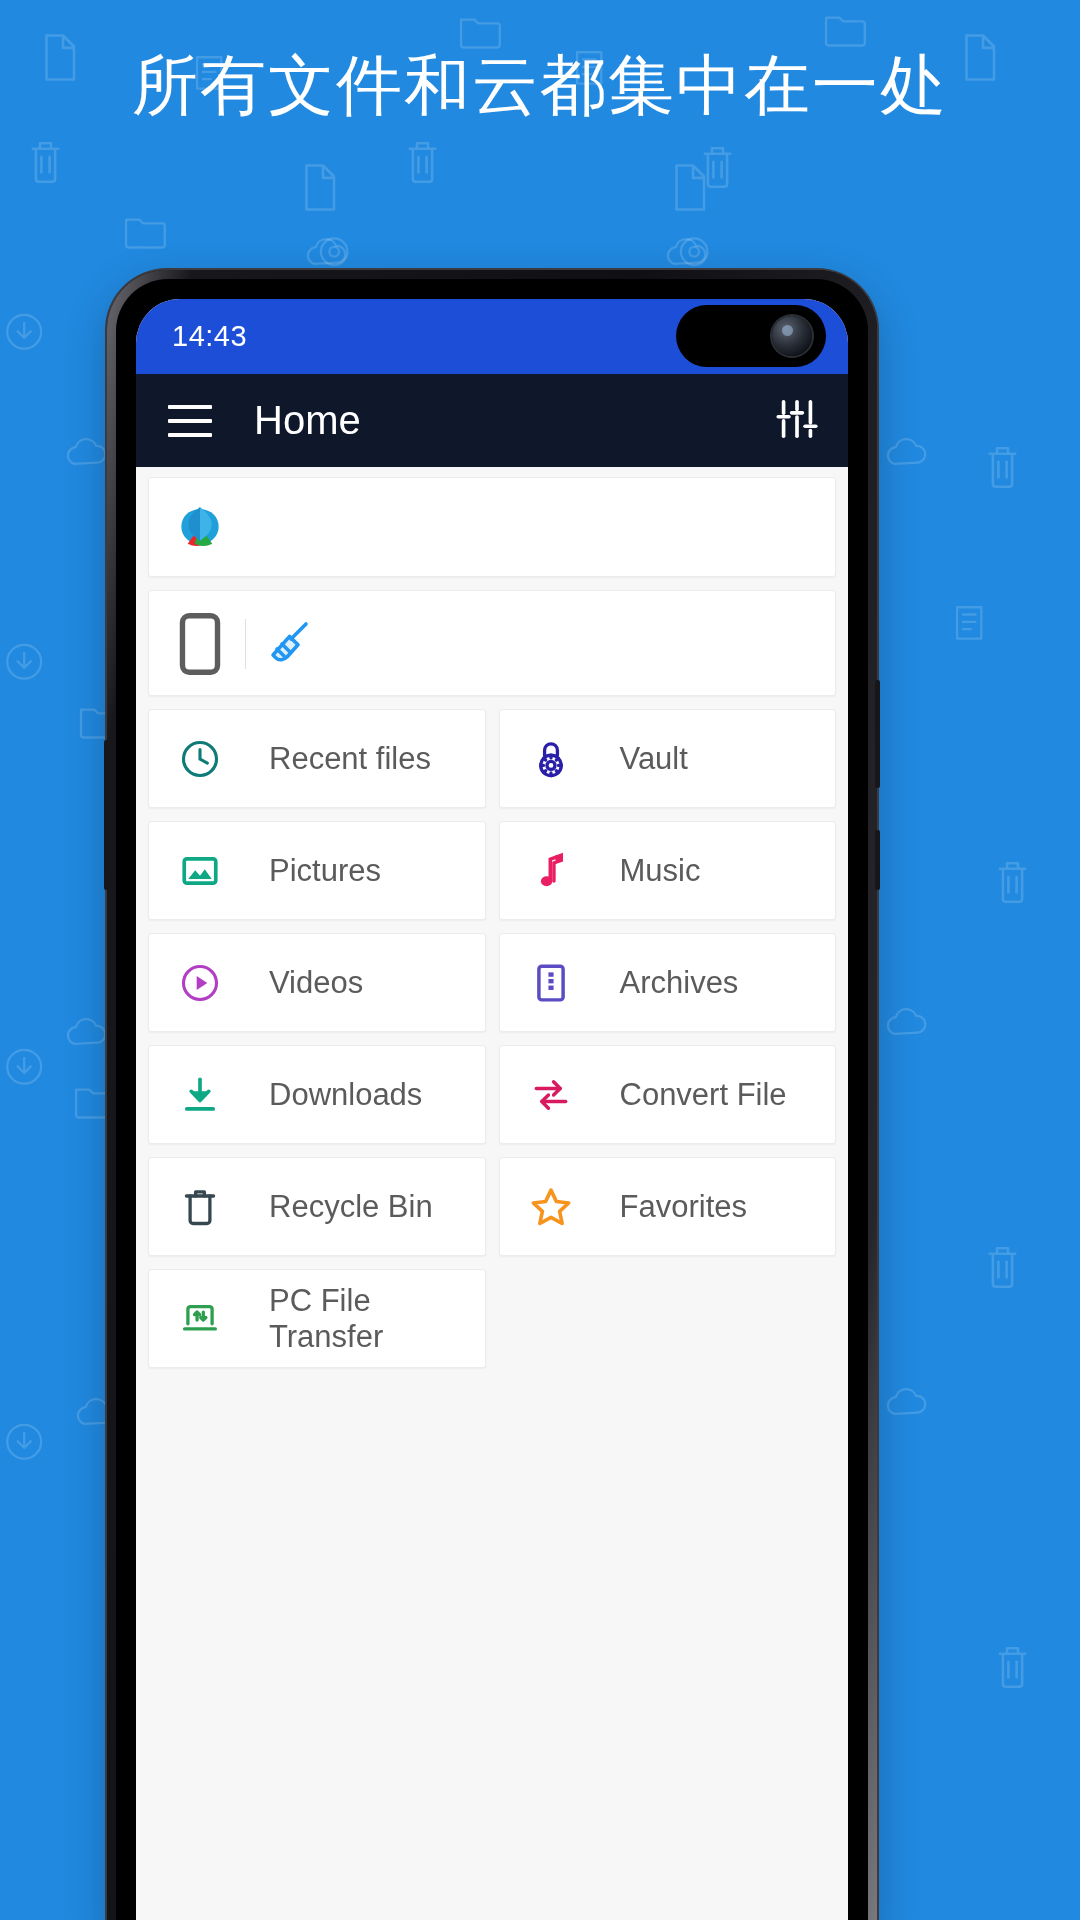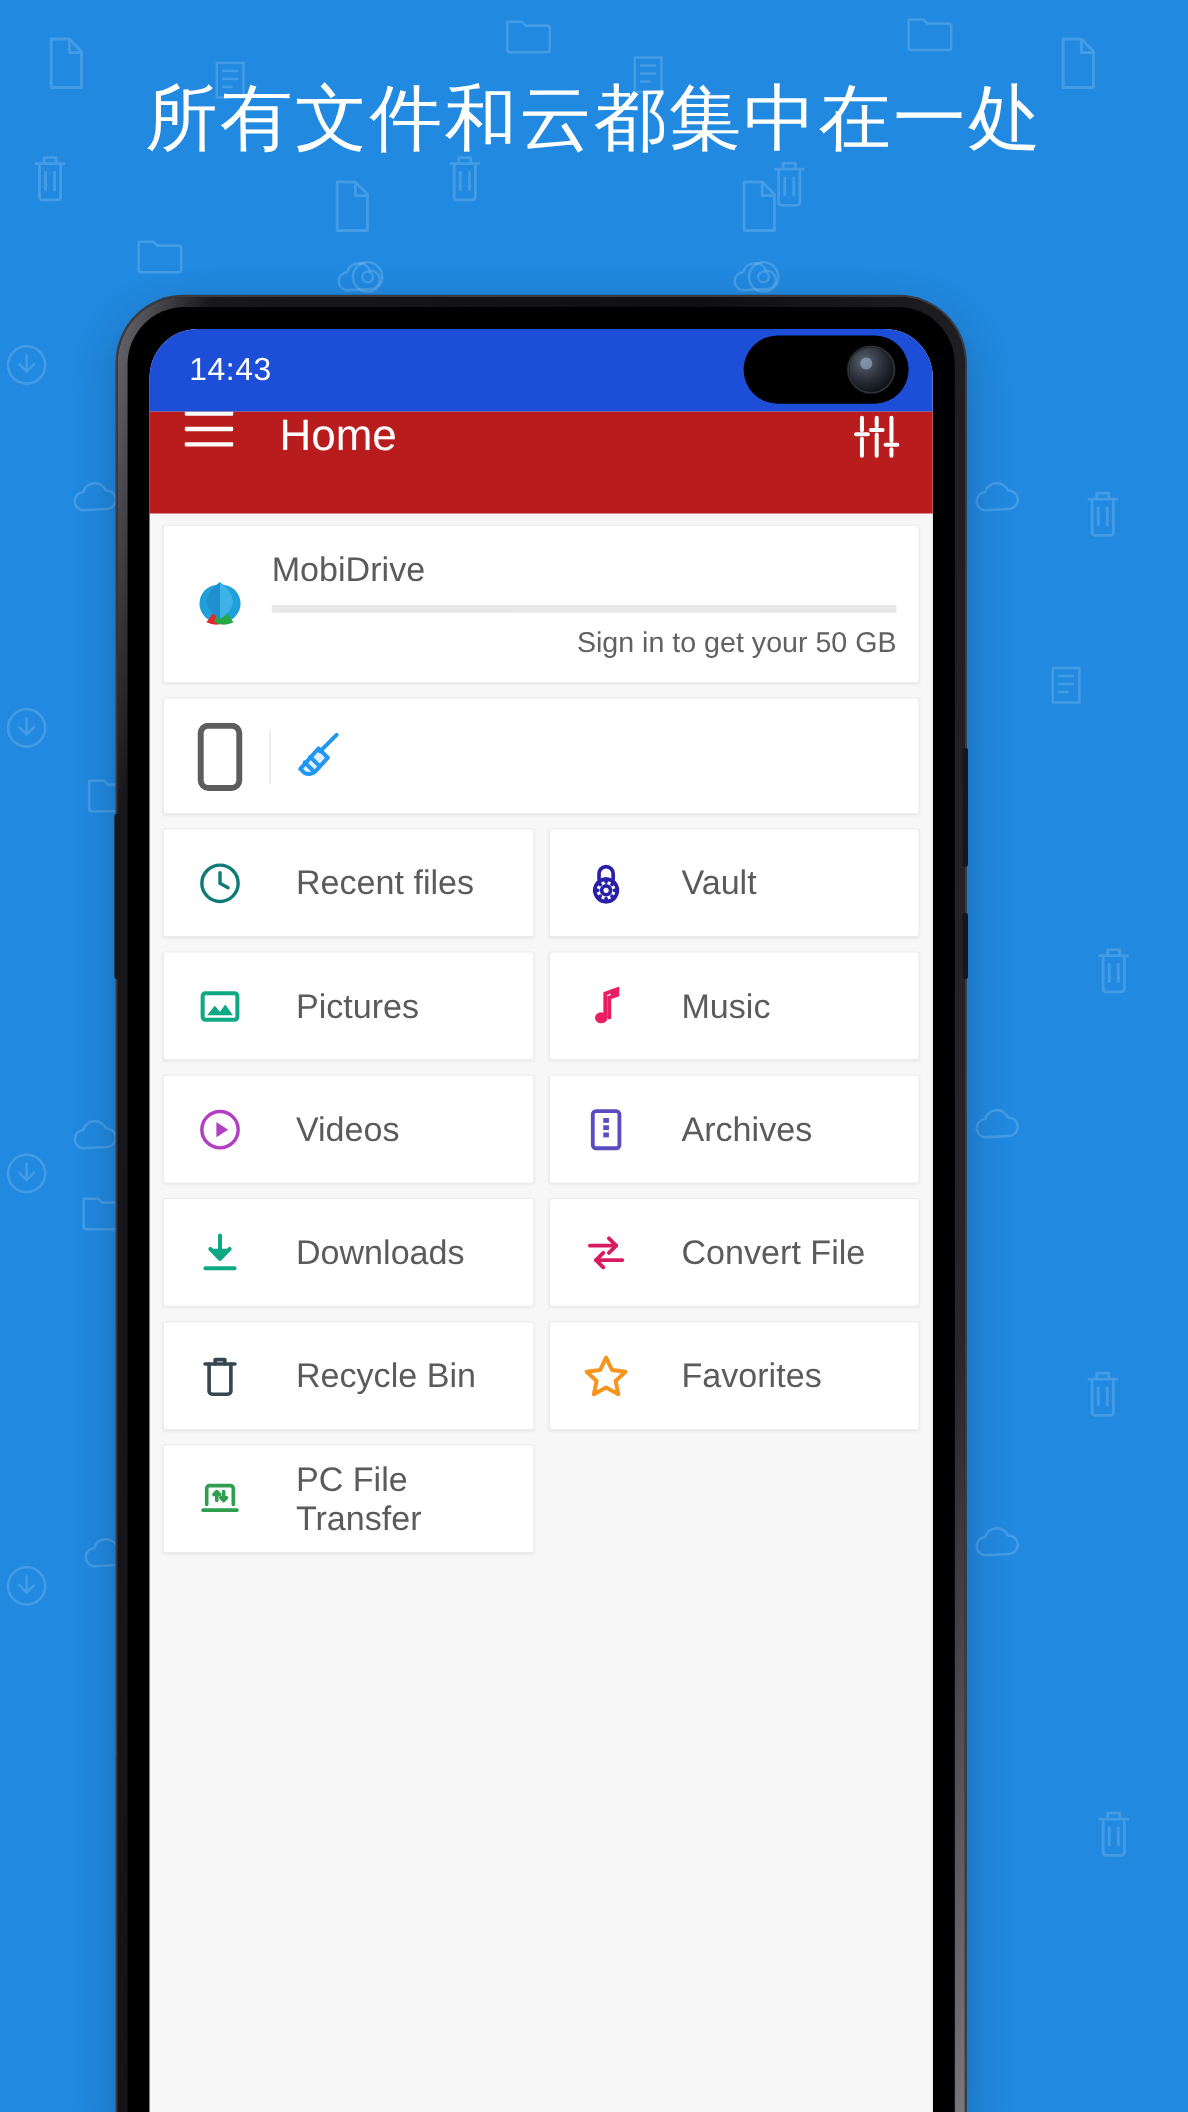"所有文件和云都集中在一处" .headline { top: 68px -> 46px }
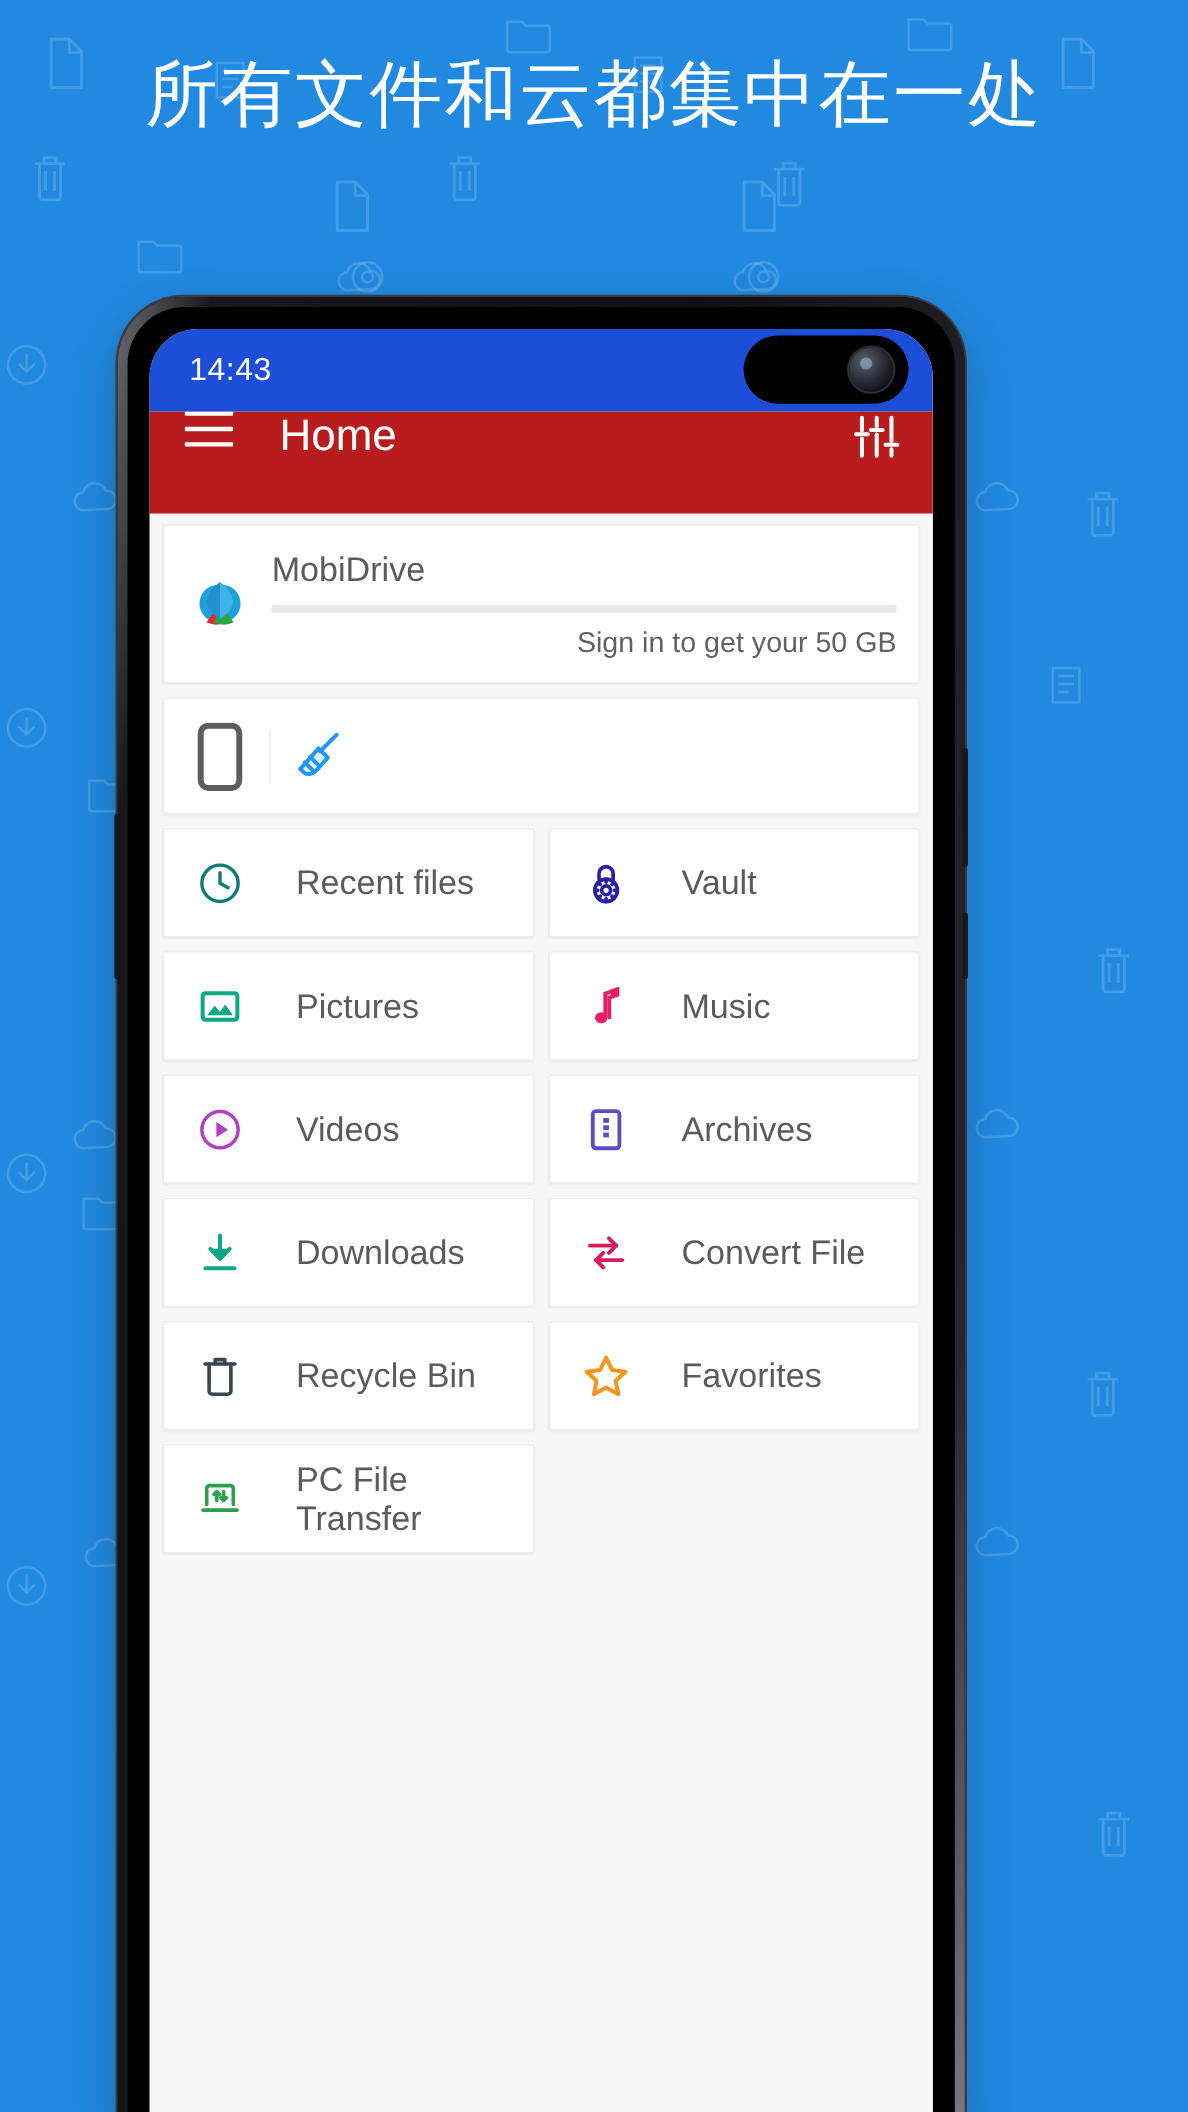"Home" .app-bar { align-items: flex-start -> center; background: #b91c1c -> #0f172a }
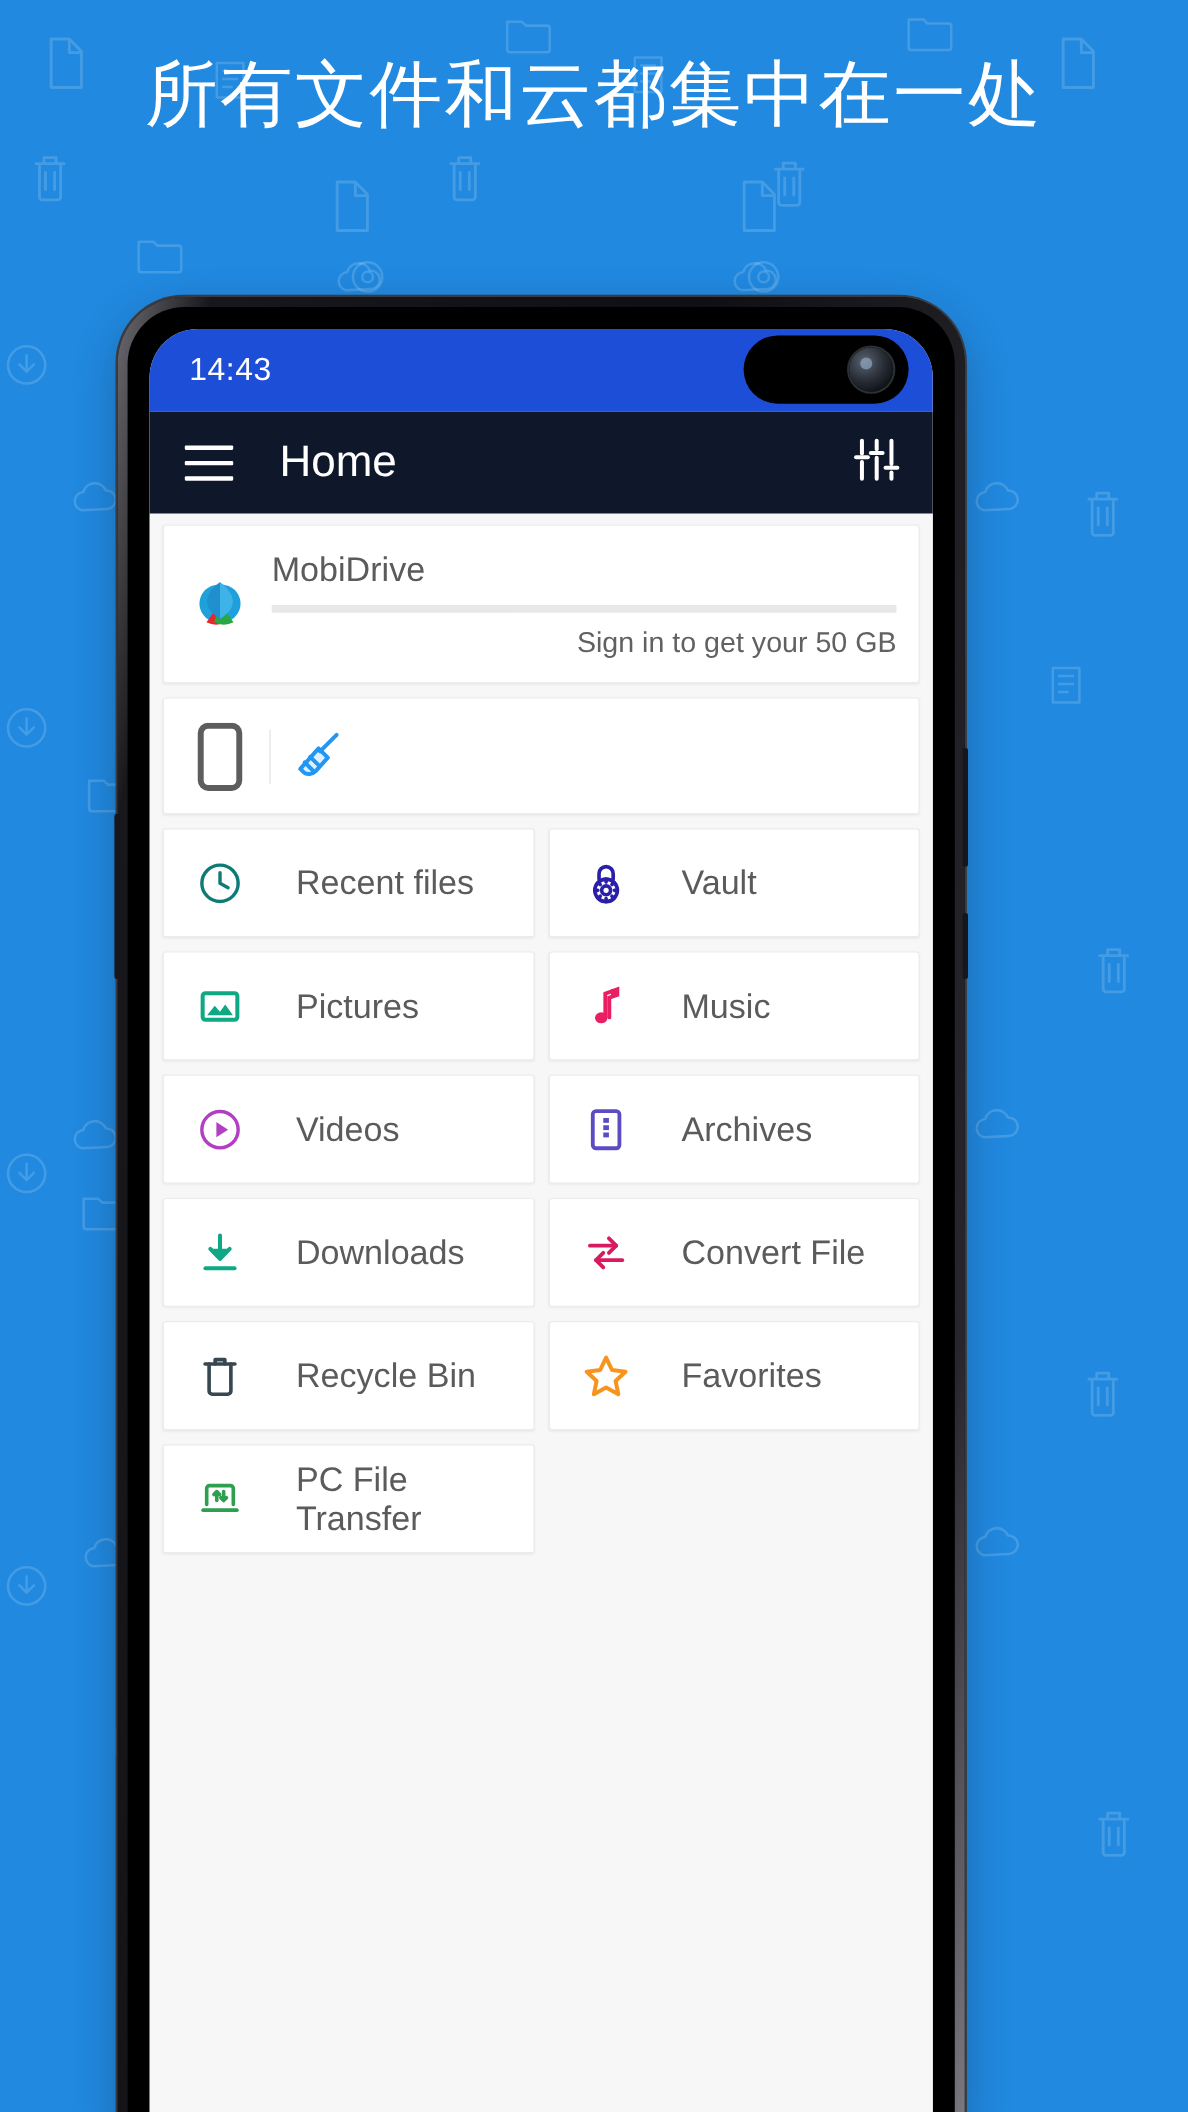"MobiDrive" div.drive-body { html: <div> <div>MobiDrive</div> <div> <div></div> </div> <div>Sign in to get your 50 GB</div> </div> -> none }
